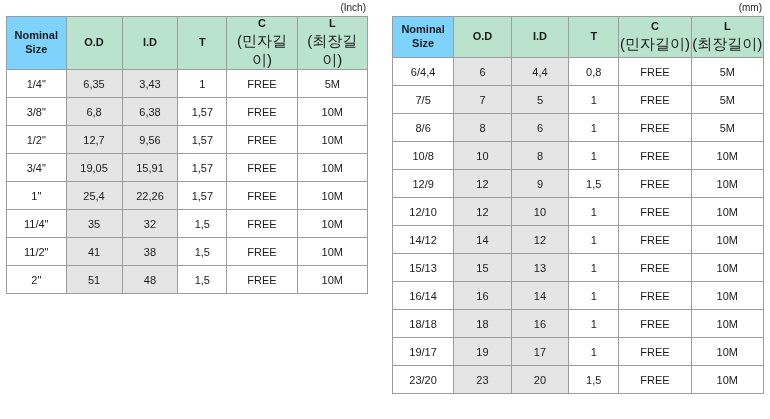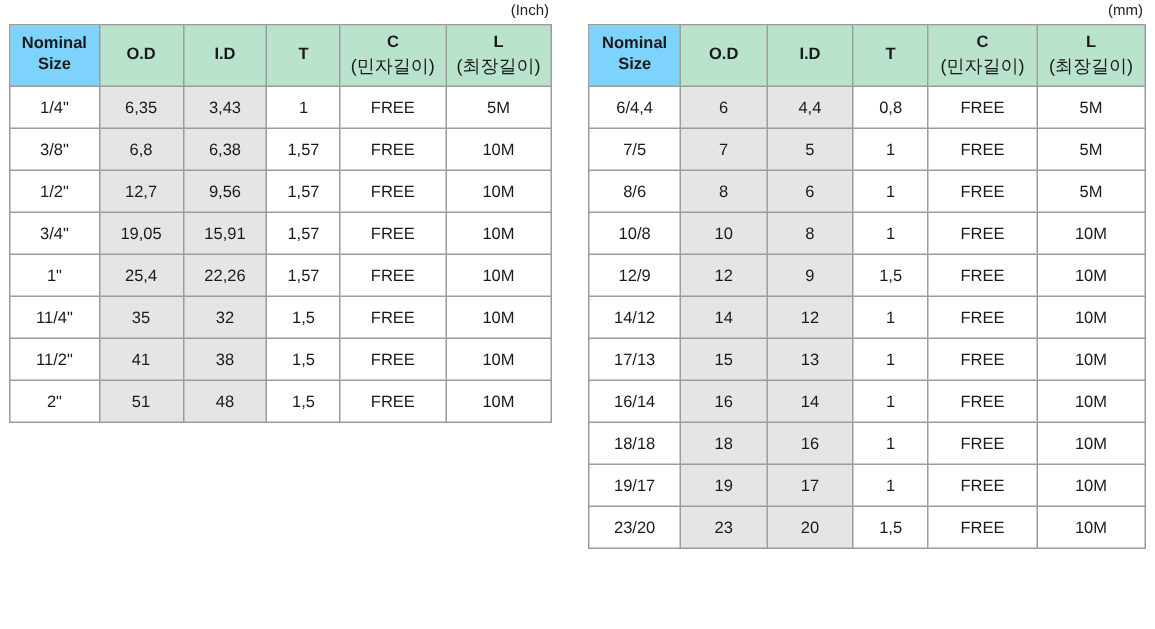"(민자길이)" table.spec thead th .sub { font-size: 12px -> 15px }
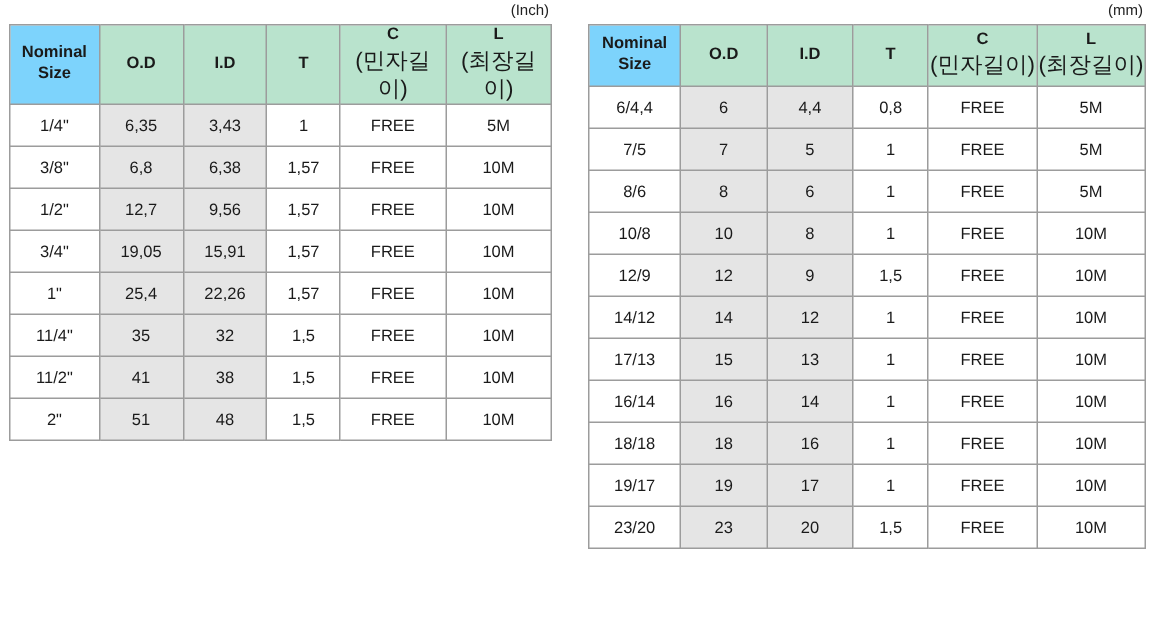"12/10" tr { html: none -> <tr> <td>12/10</td> <td>12</td> <td>10</td> <td>1</td> <td>FREE</td> <td>10M</td> </tr> }
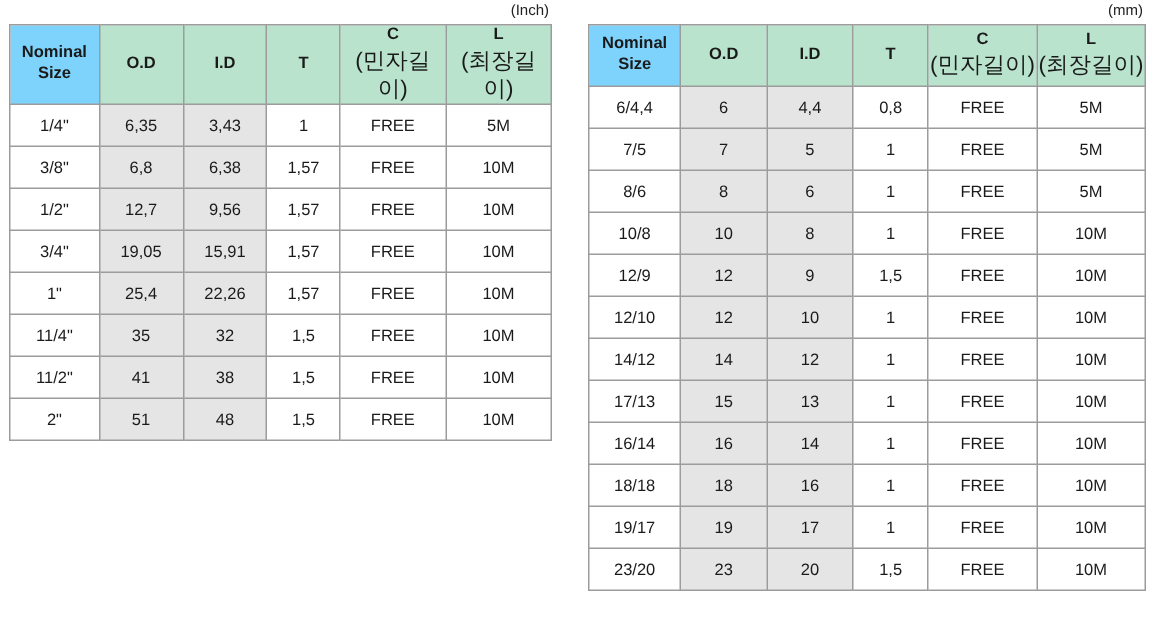"17/13" td.col-nominal { text: 17/13 -> 15/13 }
